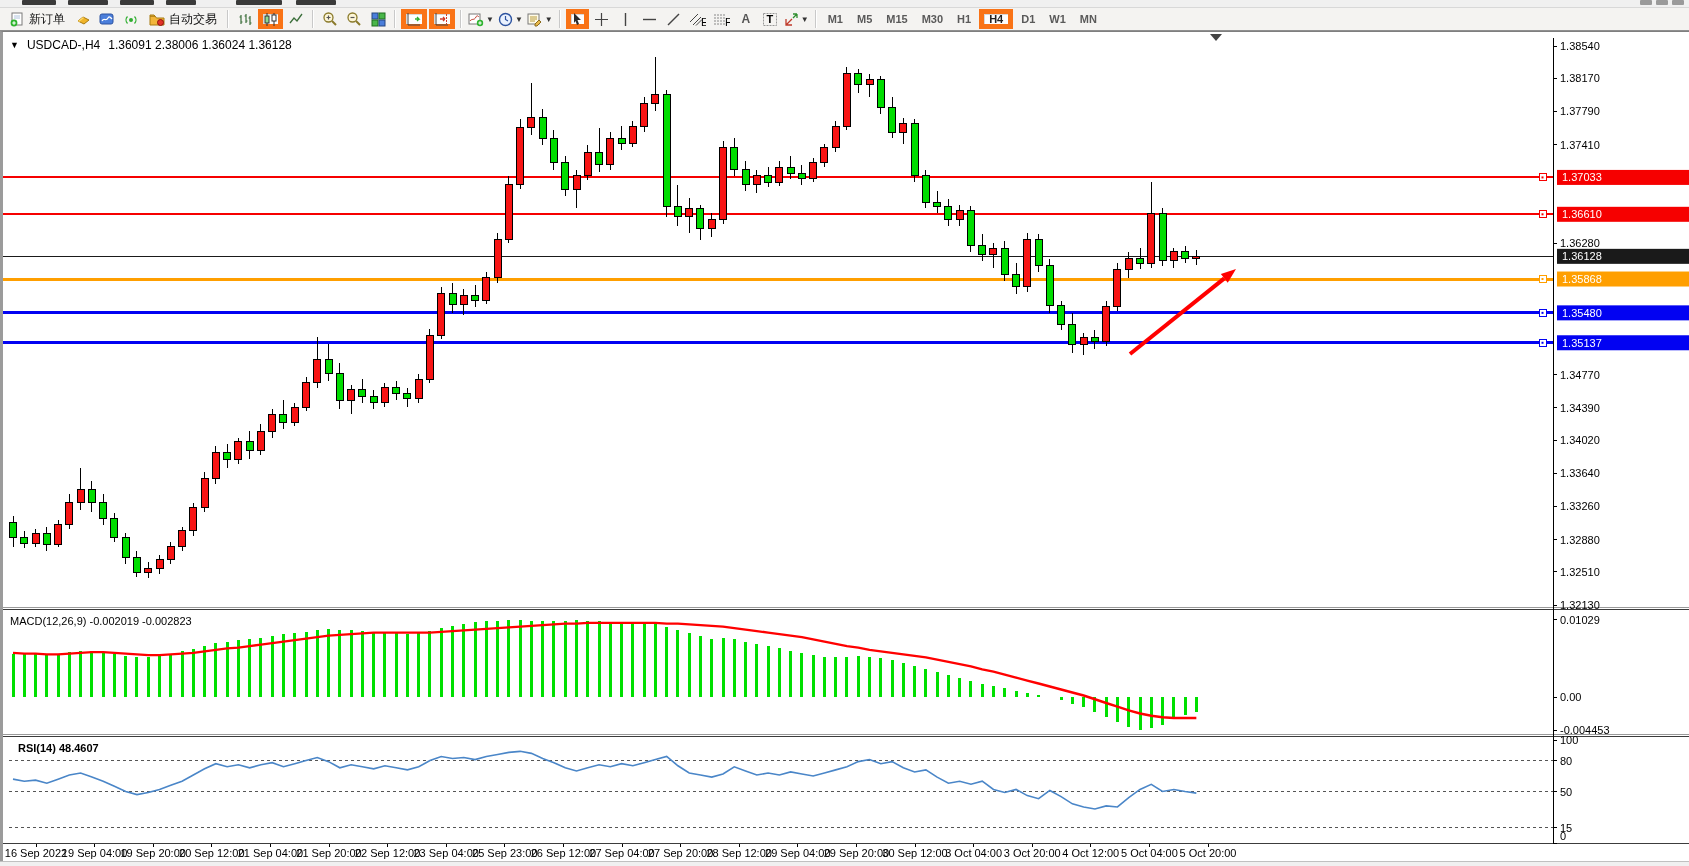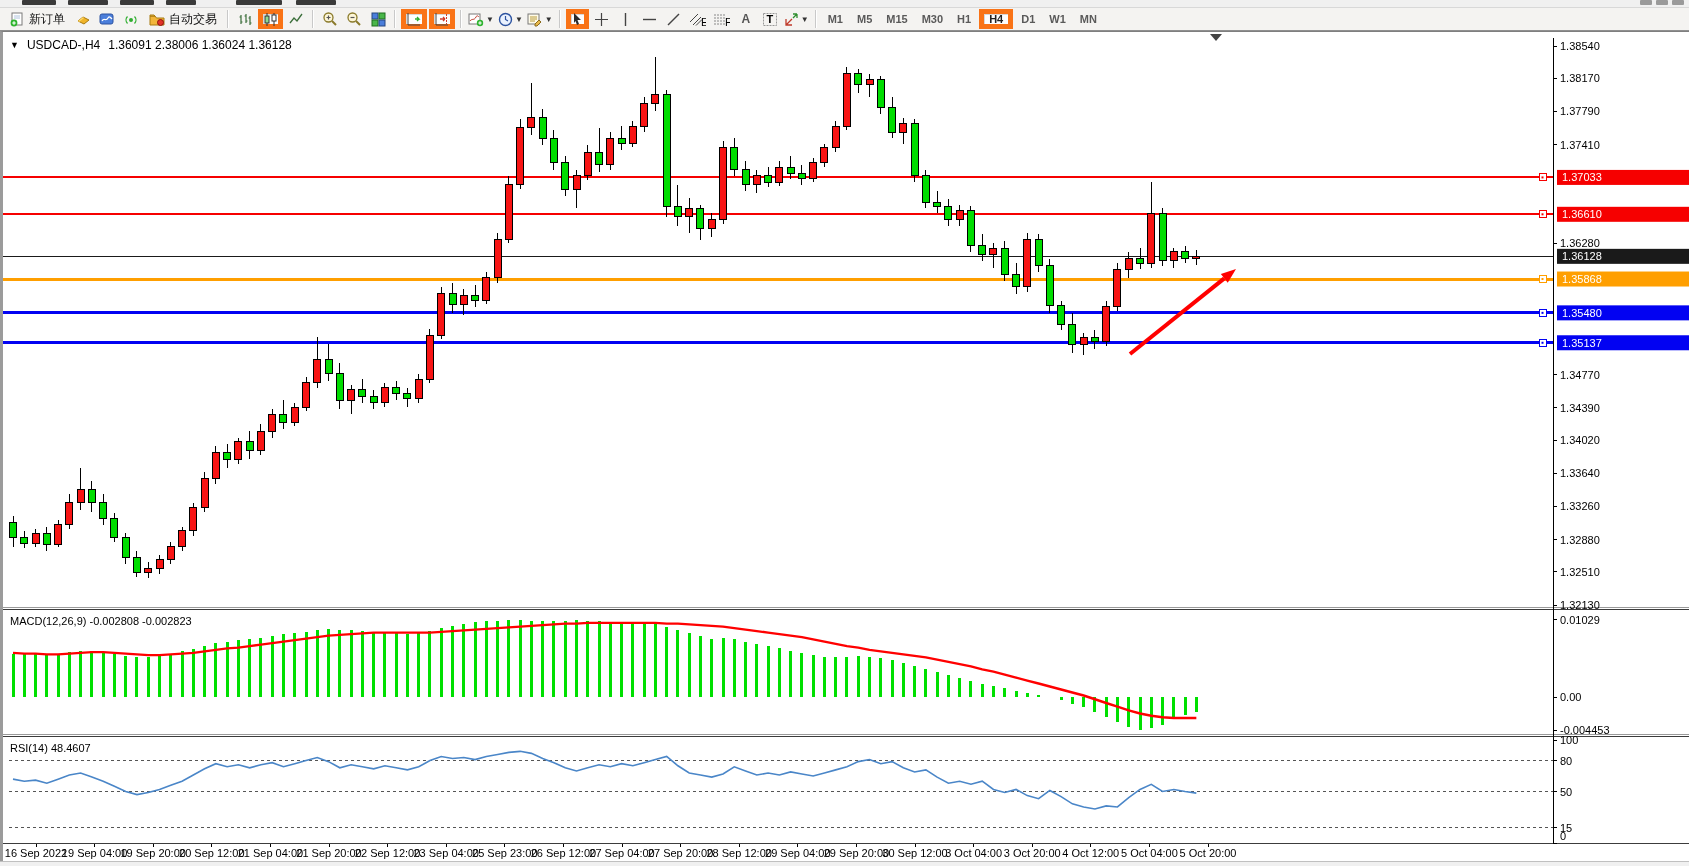"MACD(12,26,9) -0.002808 -0.002823" div { text: -0.002808 -> -0.002019 }
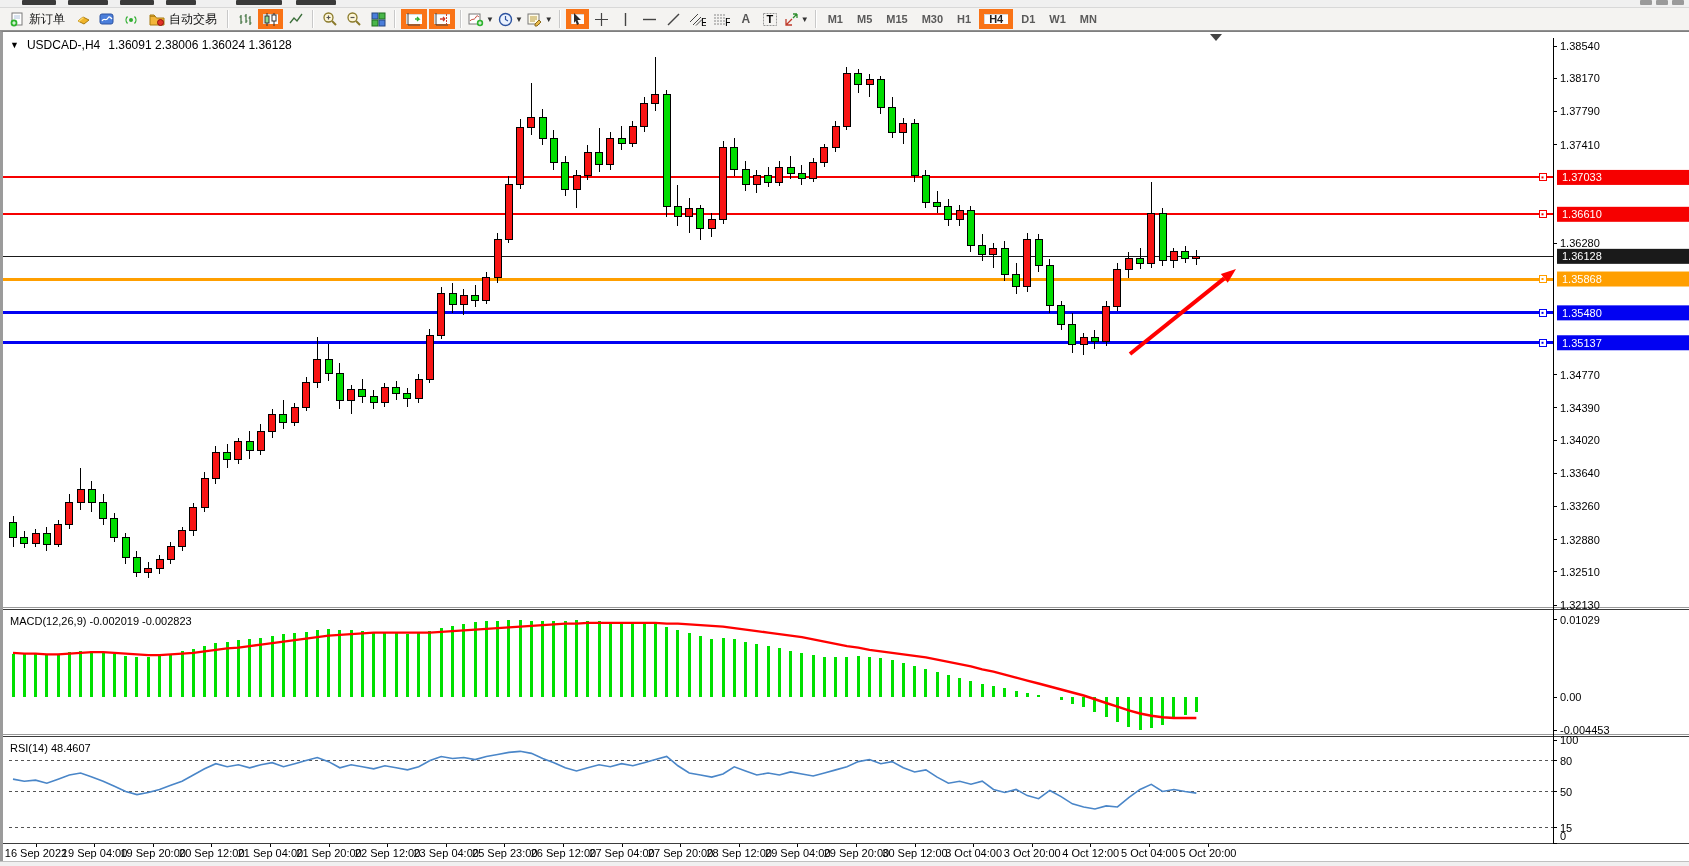"RSI(14) 48.4607" #rsilabel { font-weight: none -> bold; left: 7px -> 15px }
